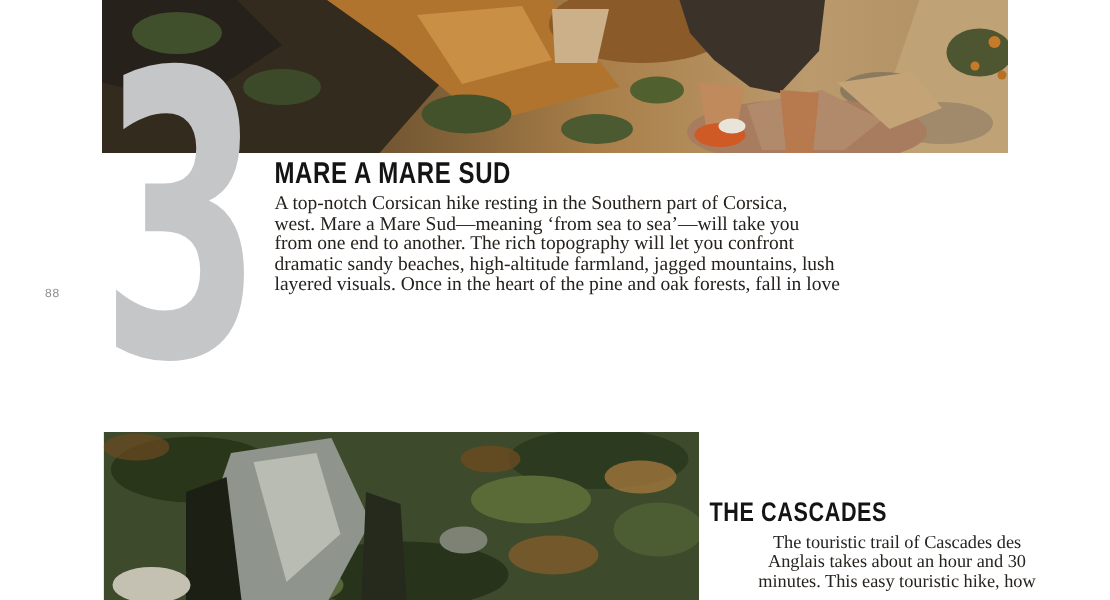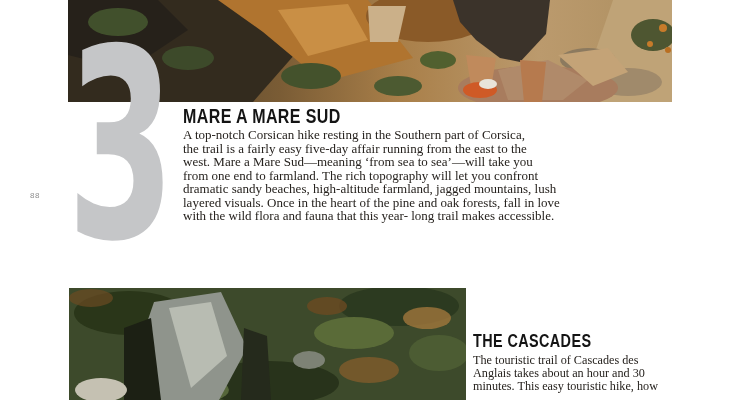"the trail is a fairly" div.body-line { html: <div>the trail is a fairly easy five-day affair running from the east to the</div> -> none }
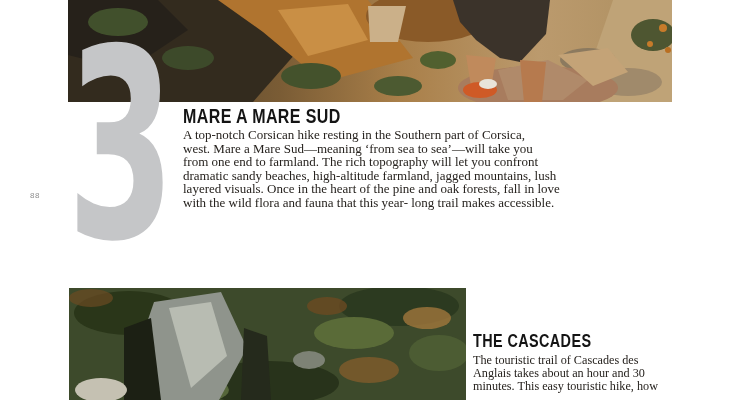"from one end to farmland." div.body-line { text: farmland -> another }
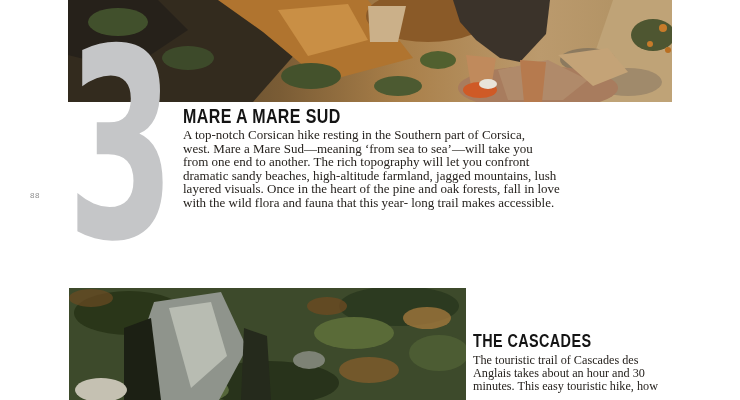"with the wild flora and" div.body-line { html: <div>with the wild flora and fauna that this year- long trail makes accessible.</div> -> none }
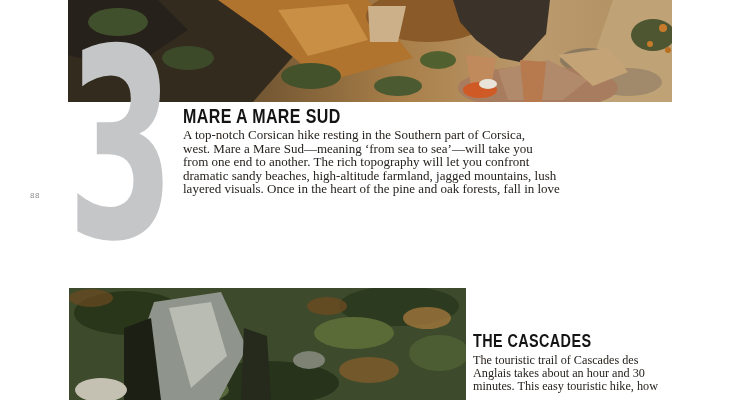"The touristic trail of Cascades" #article-sub .body-line { text-align: none -> center }
